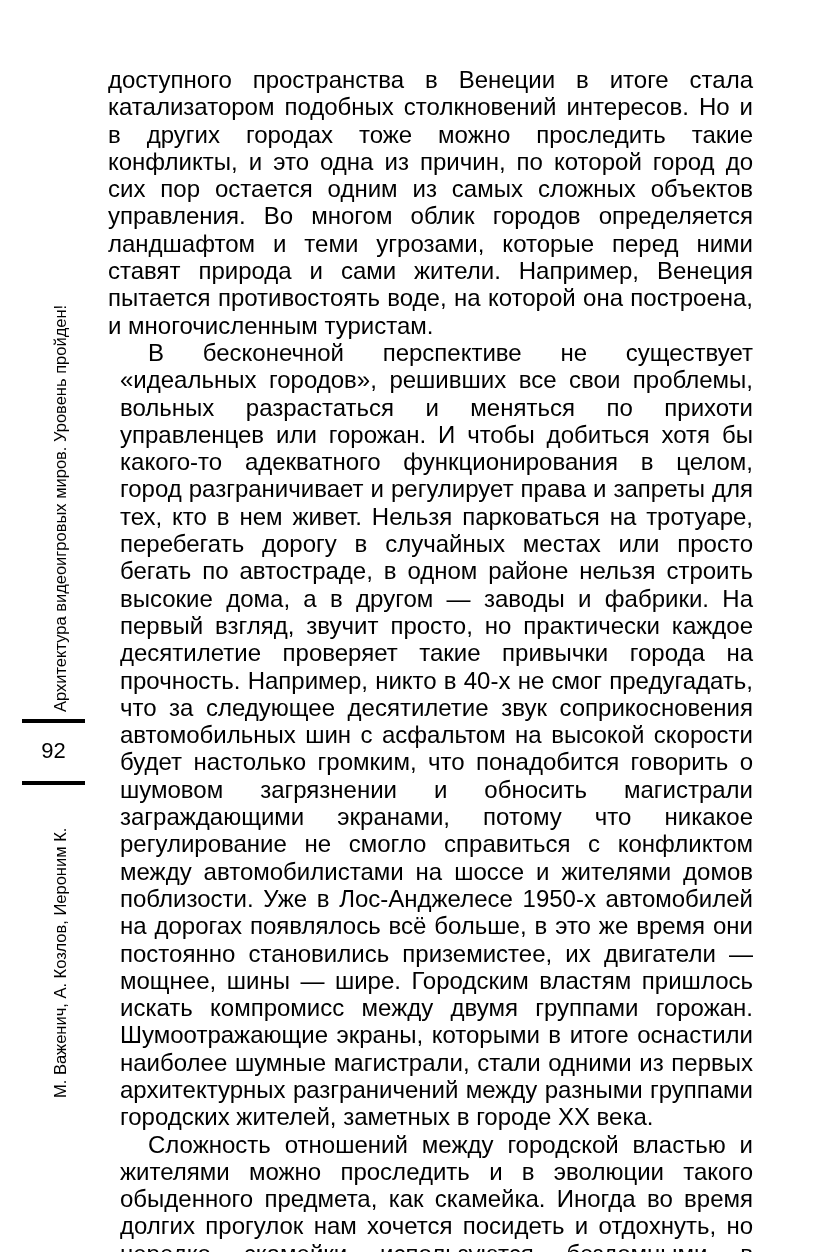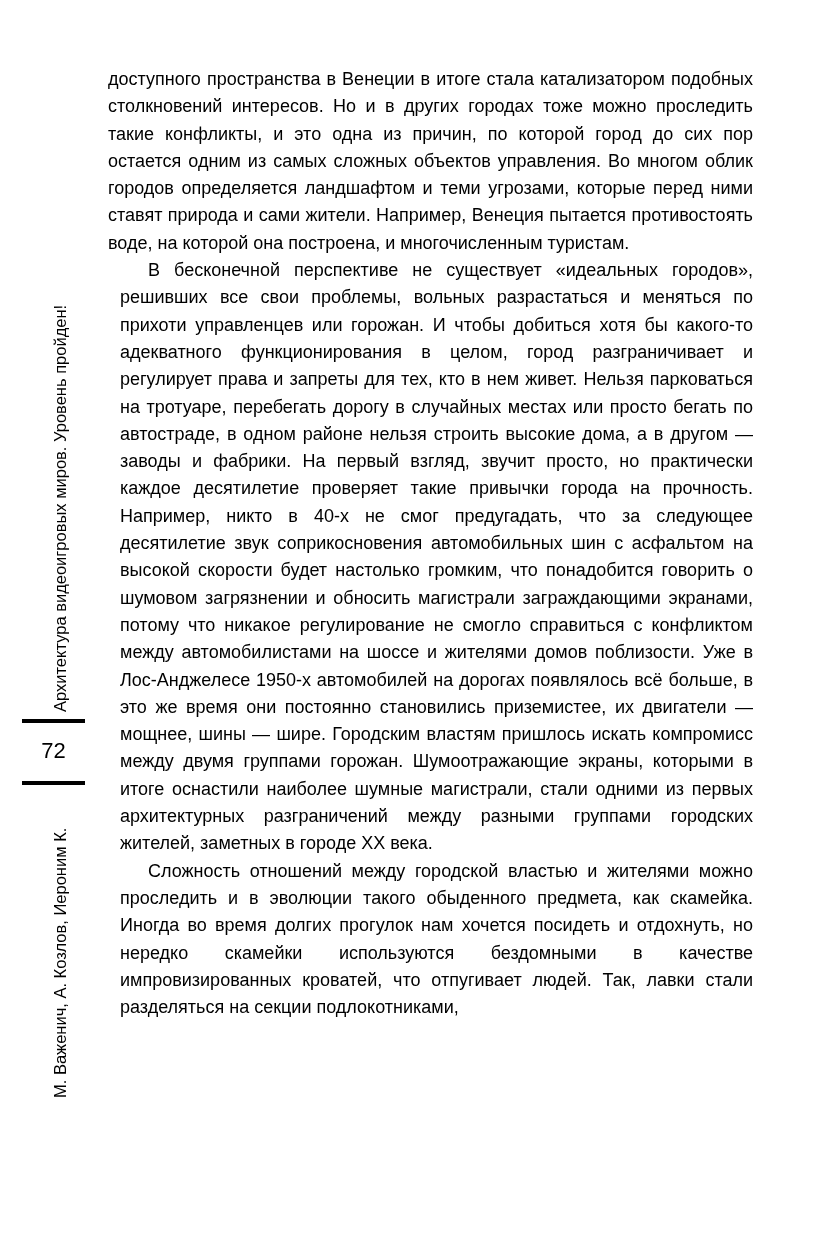"доступного пространства в Венеции в" .textblock p { font-size: 18px -> 24px }
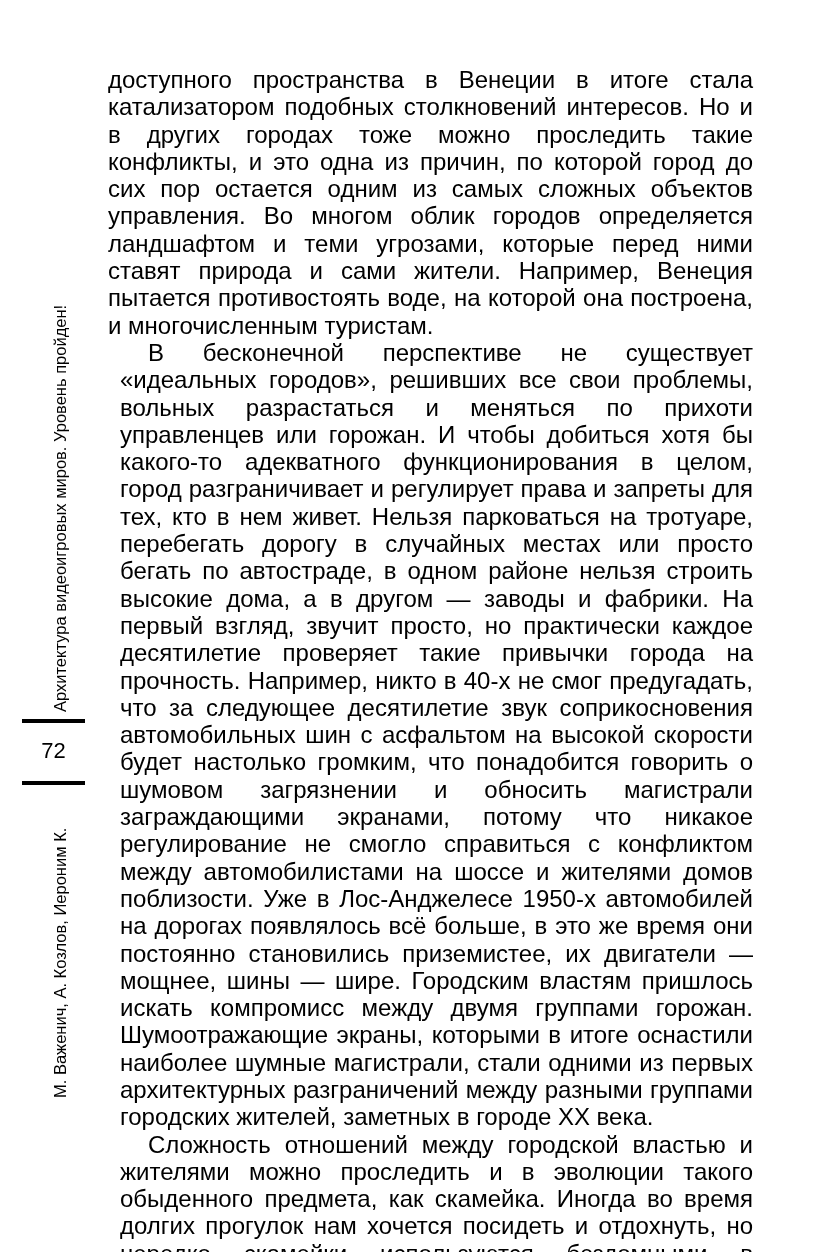"72" div.folio { text: 72 -> 92 }
